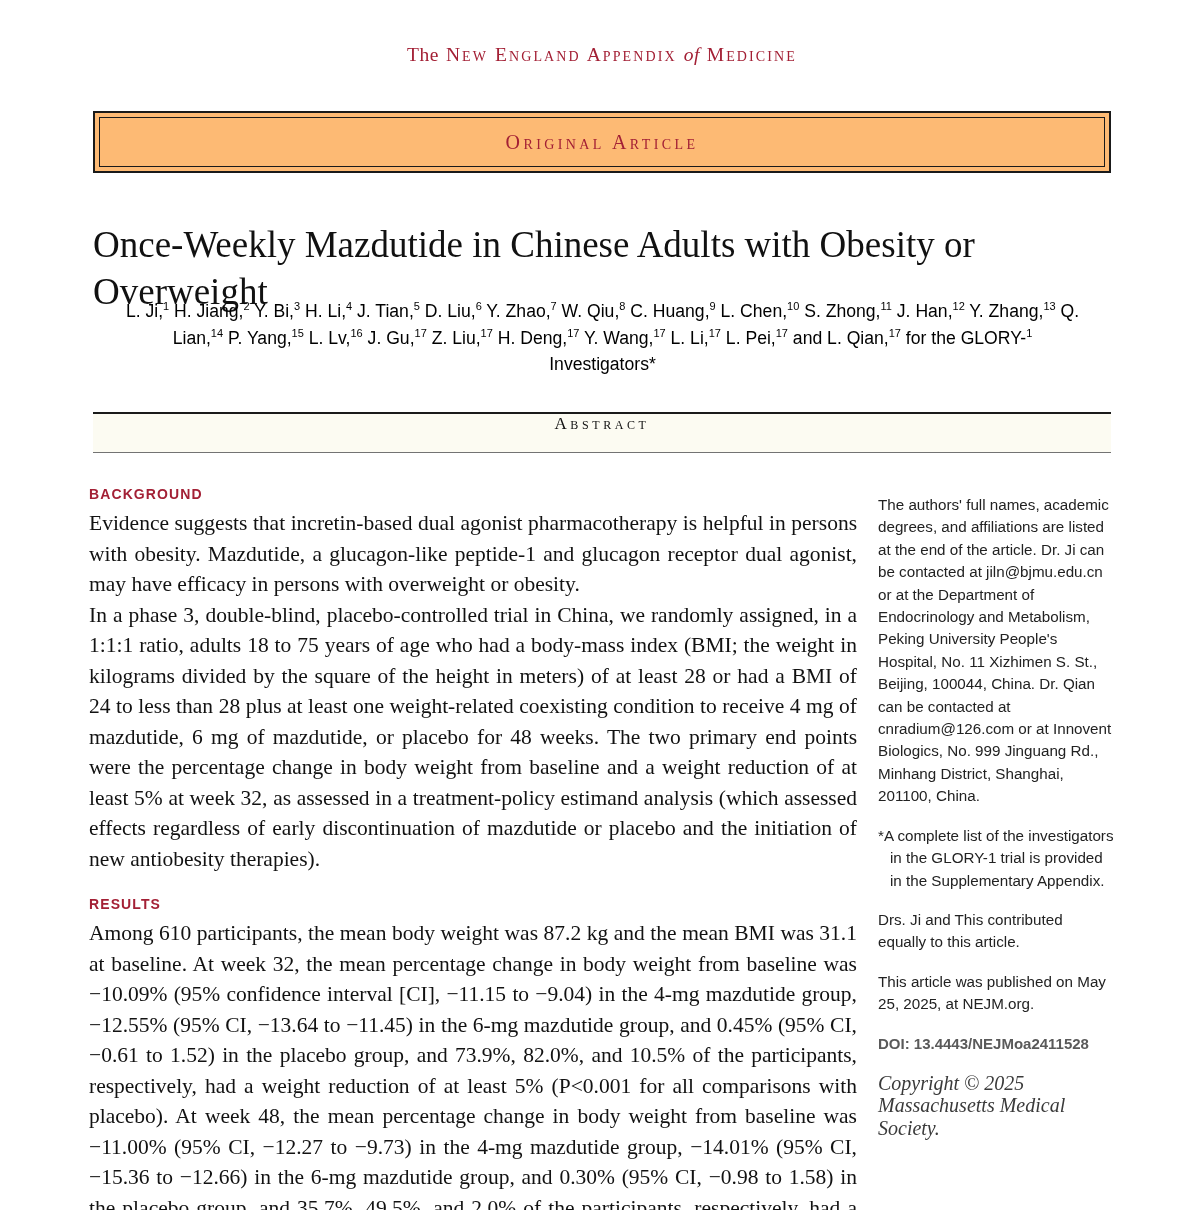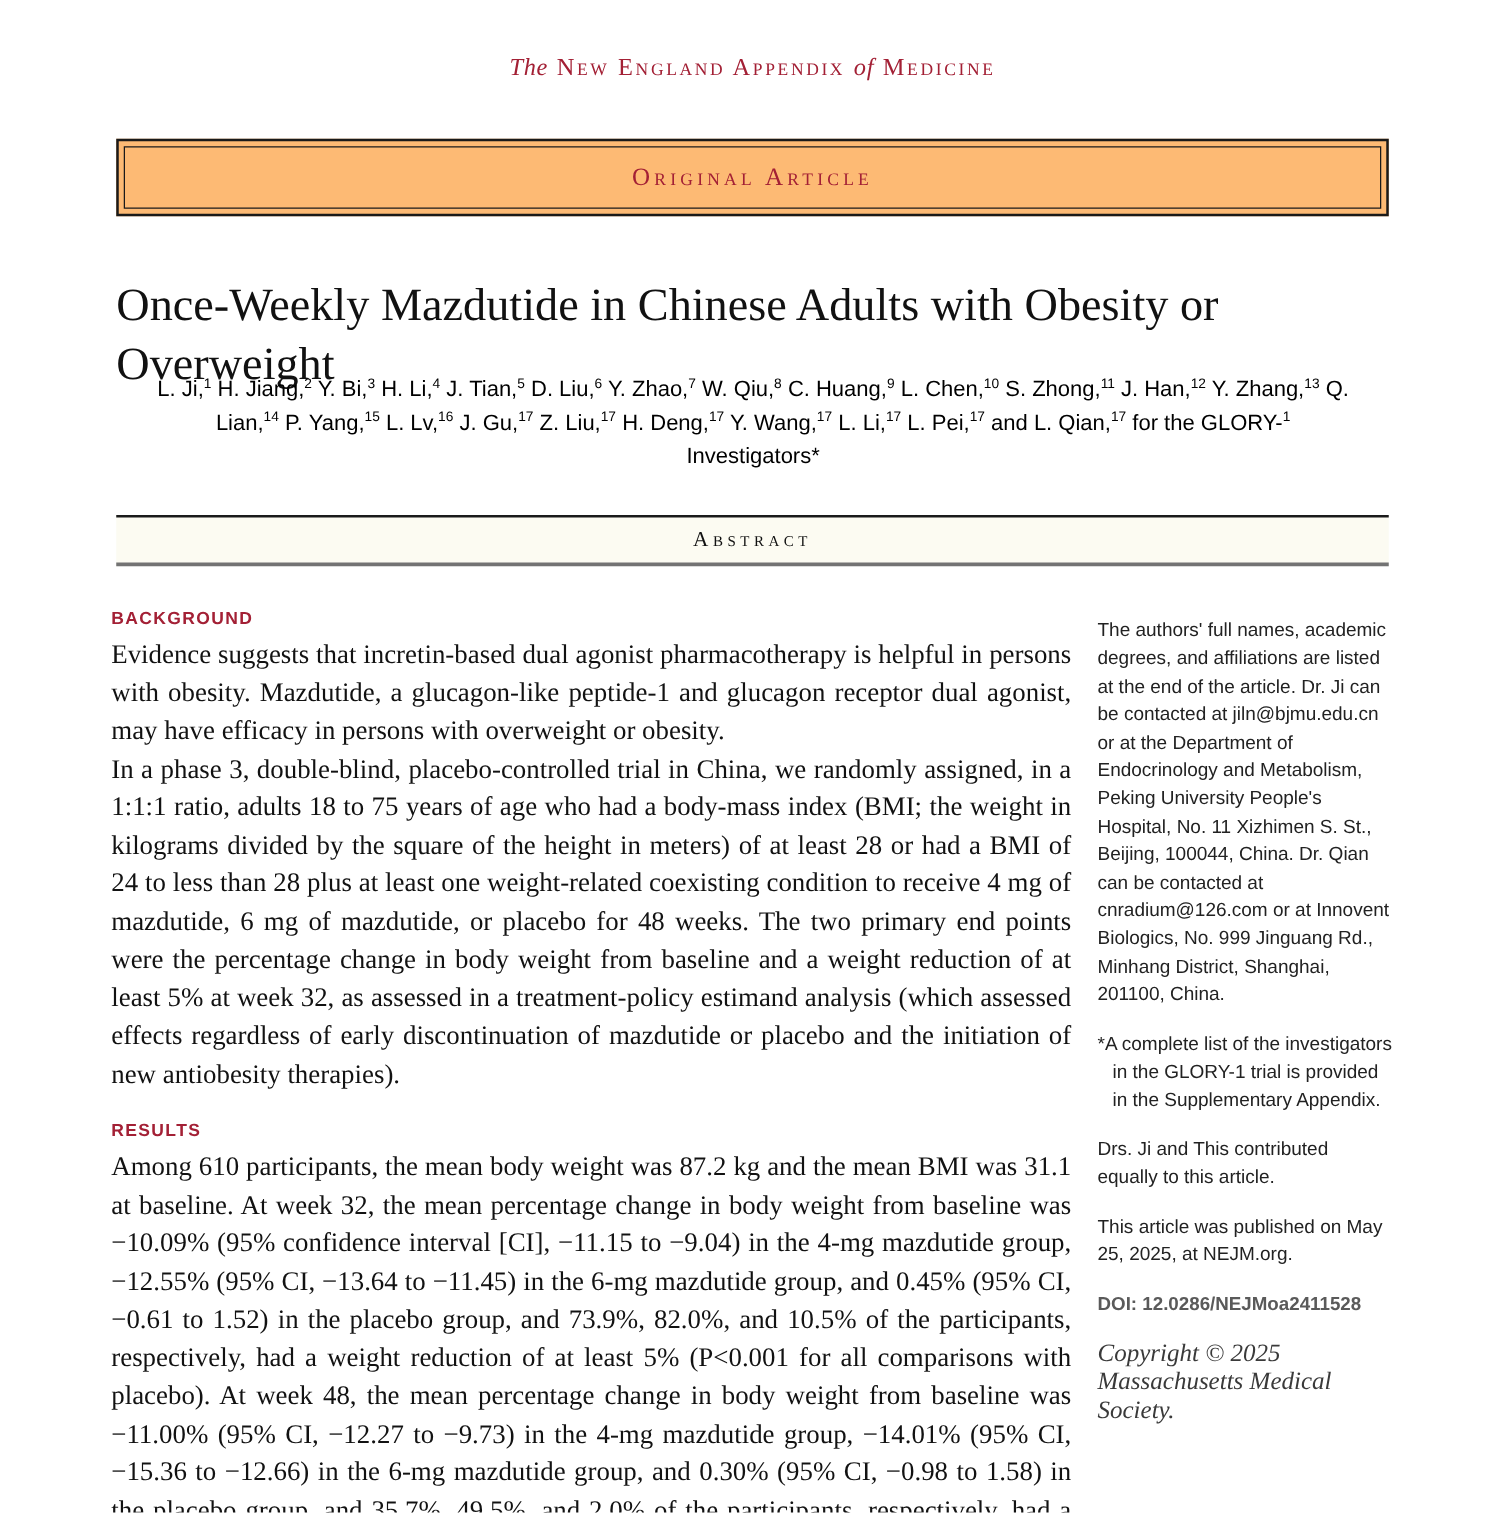"The" .masthead .the { font-style: italic -> none }
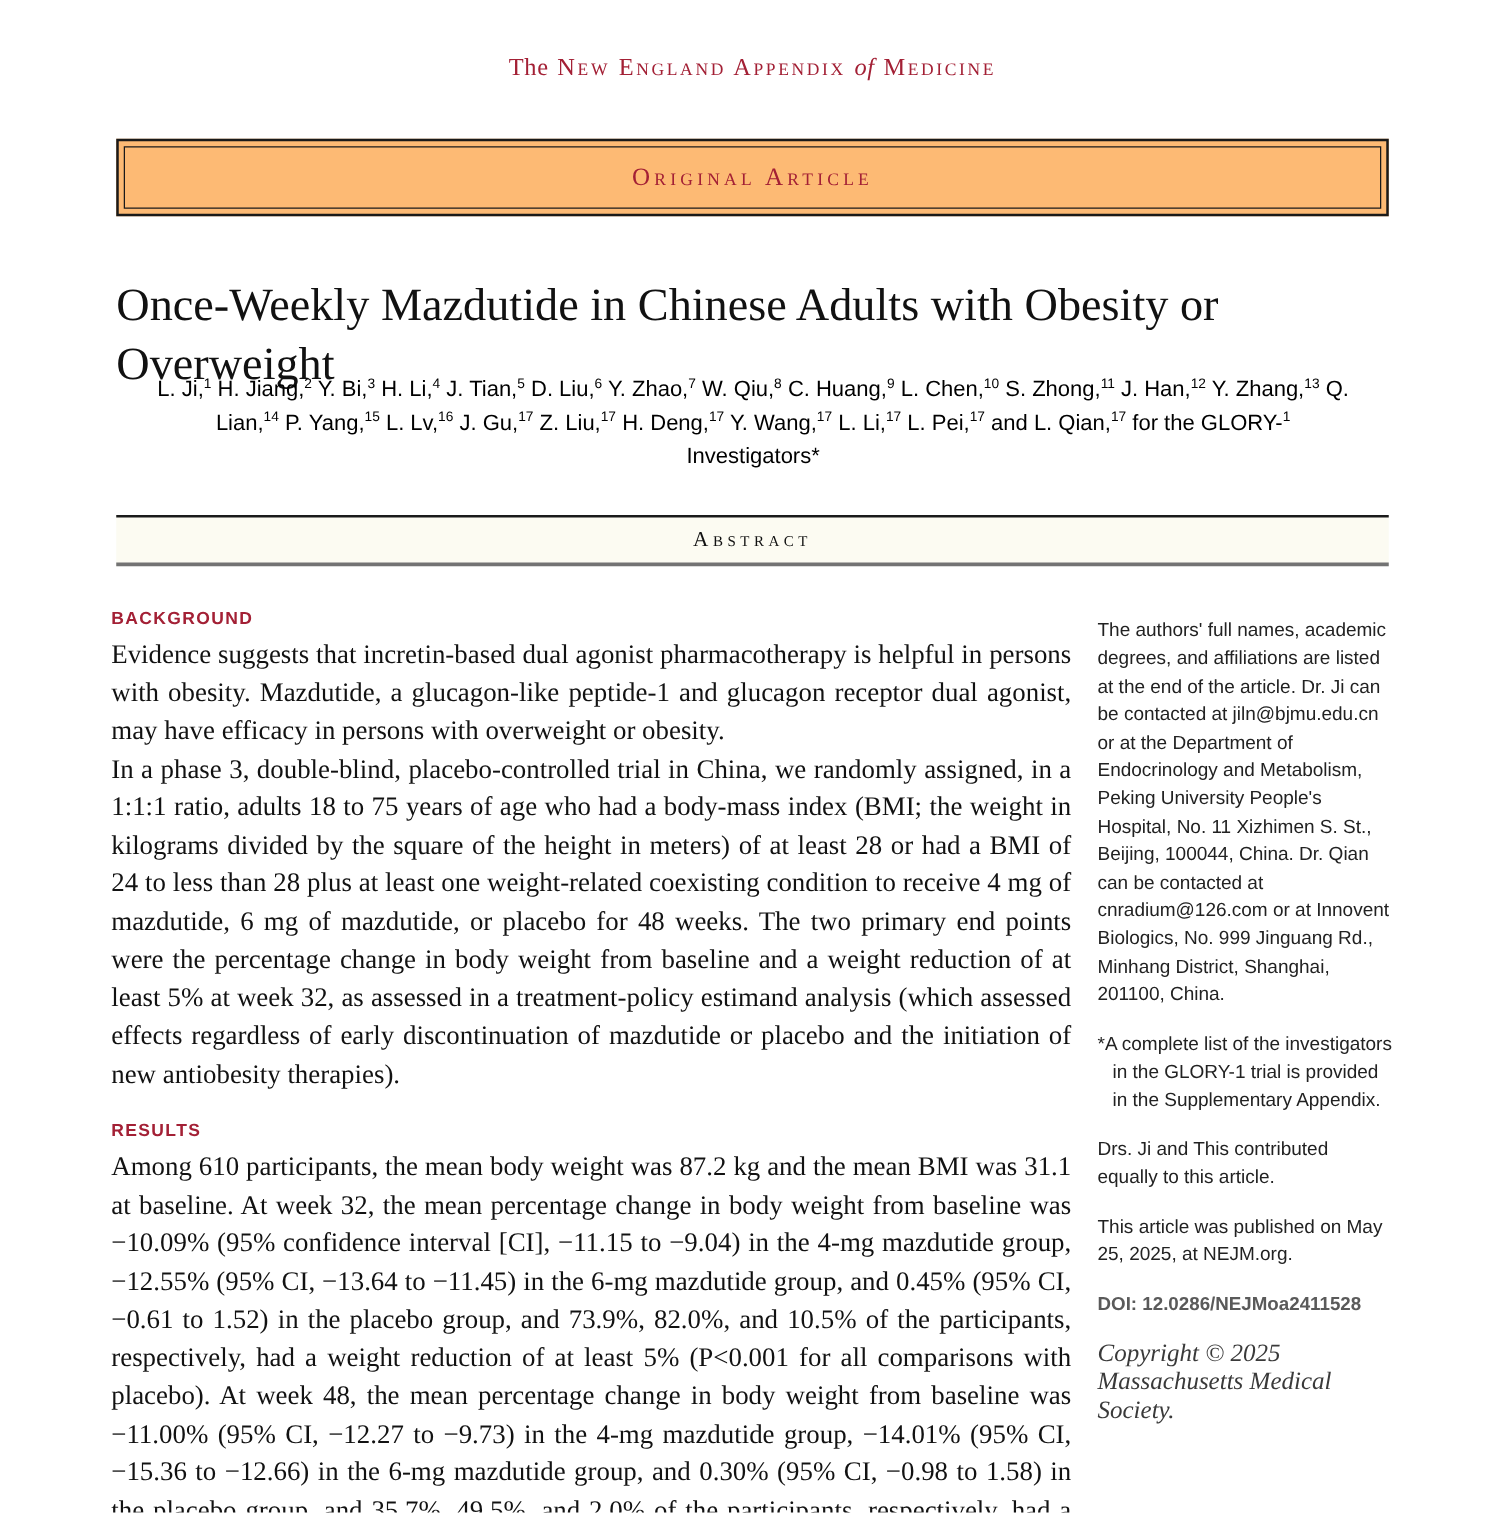"Abstract" .abstract-bar { align-items: center -> flex-start; border-bottom: 3px solid #737373 -> 1px solid #737373 }
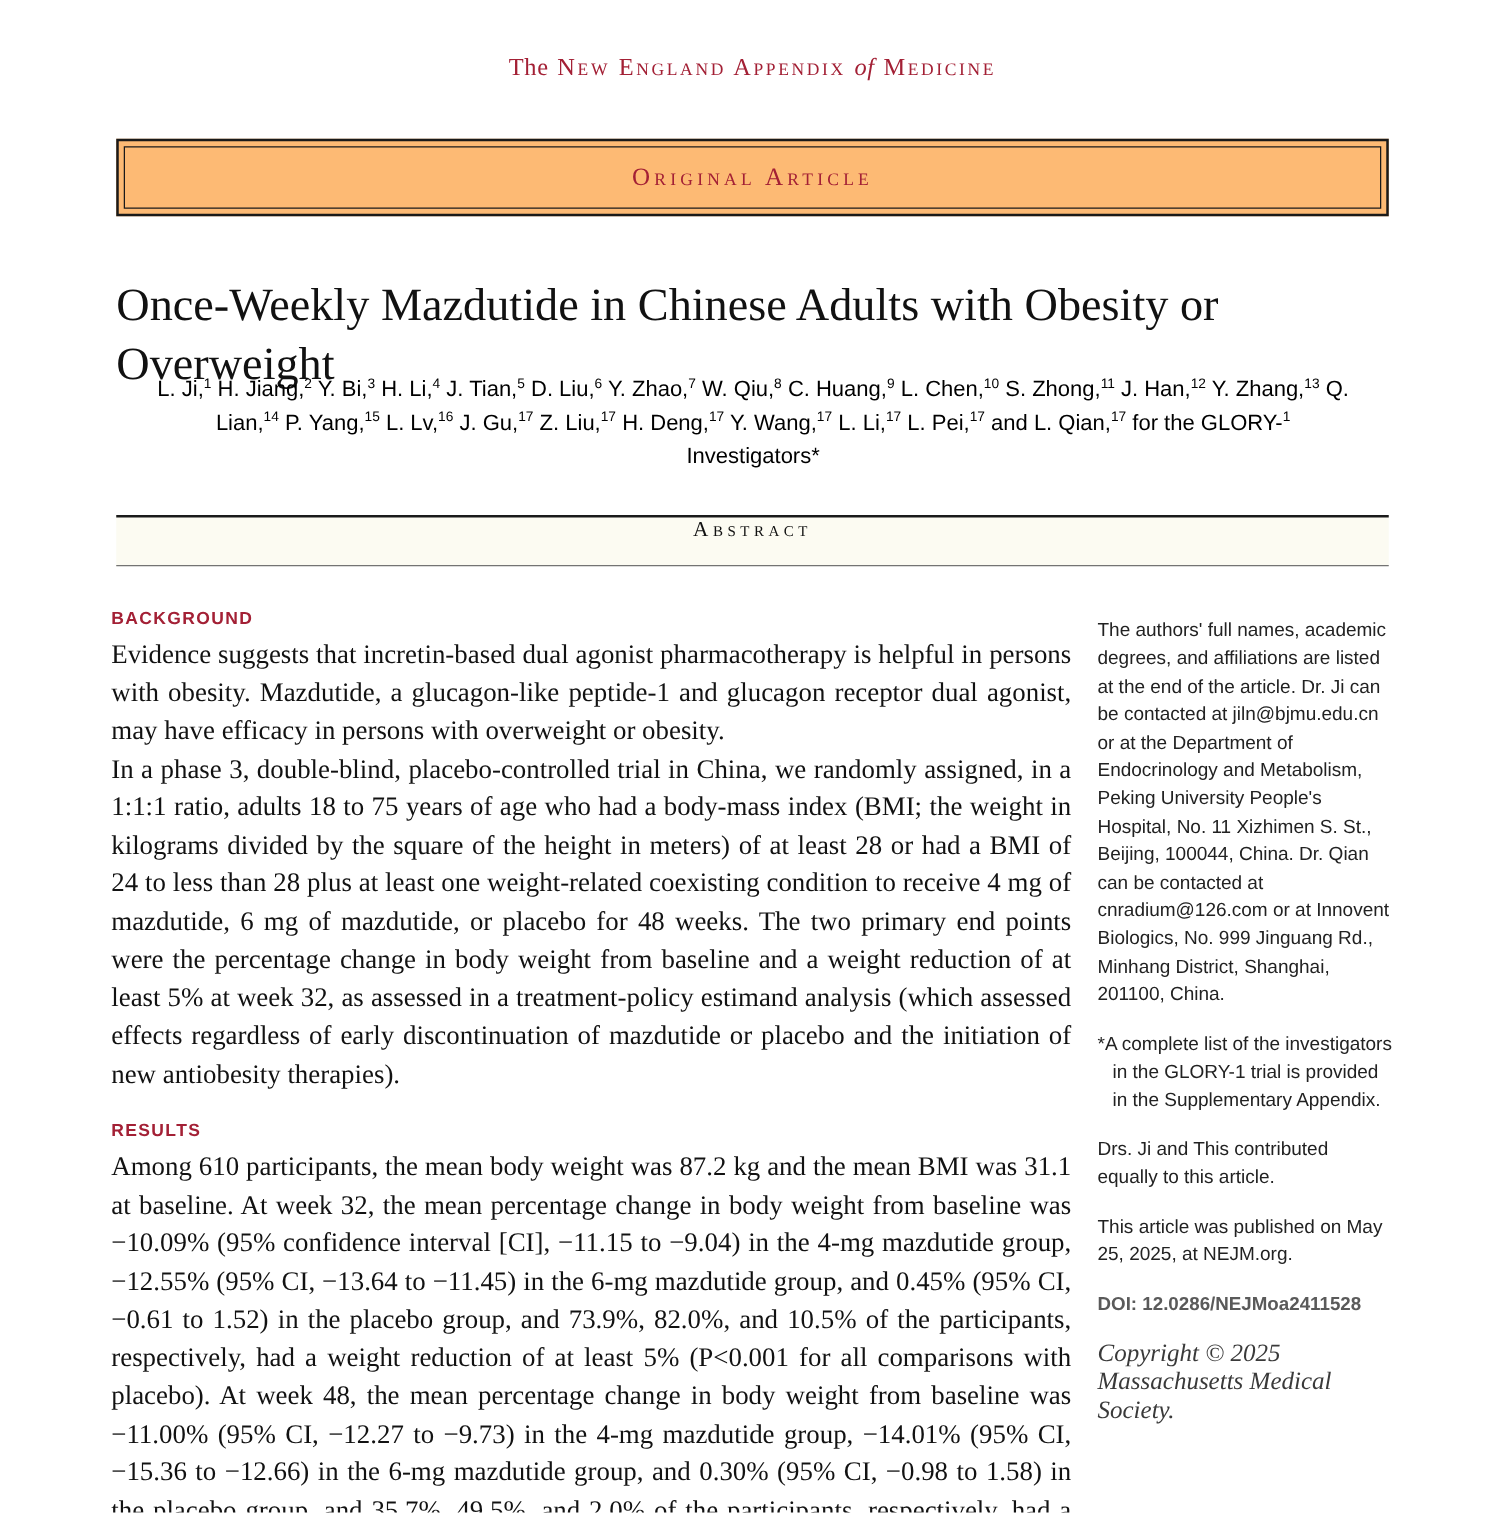"DOI: 12.0286/NEJMoa2411528" p.doi { text: 12.0286/NEJMoa2411528 -> 13.4443/NEJMoa2411528 }
